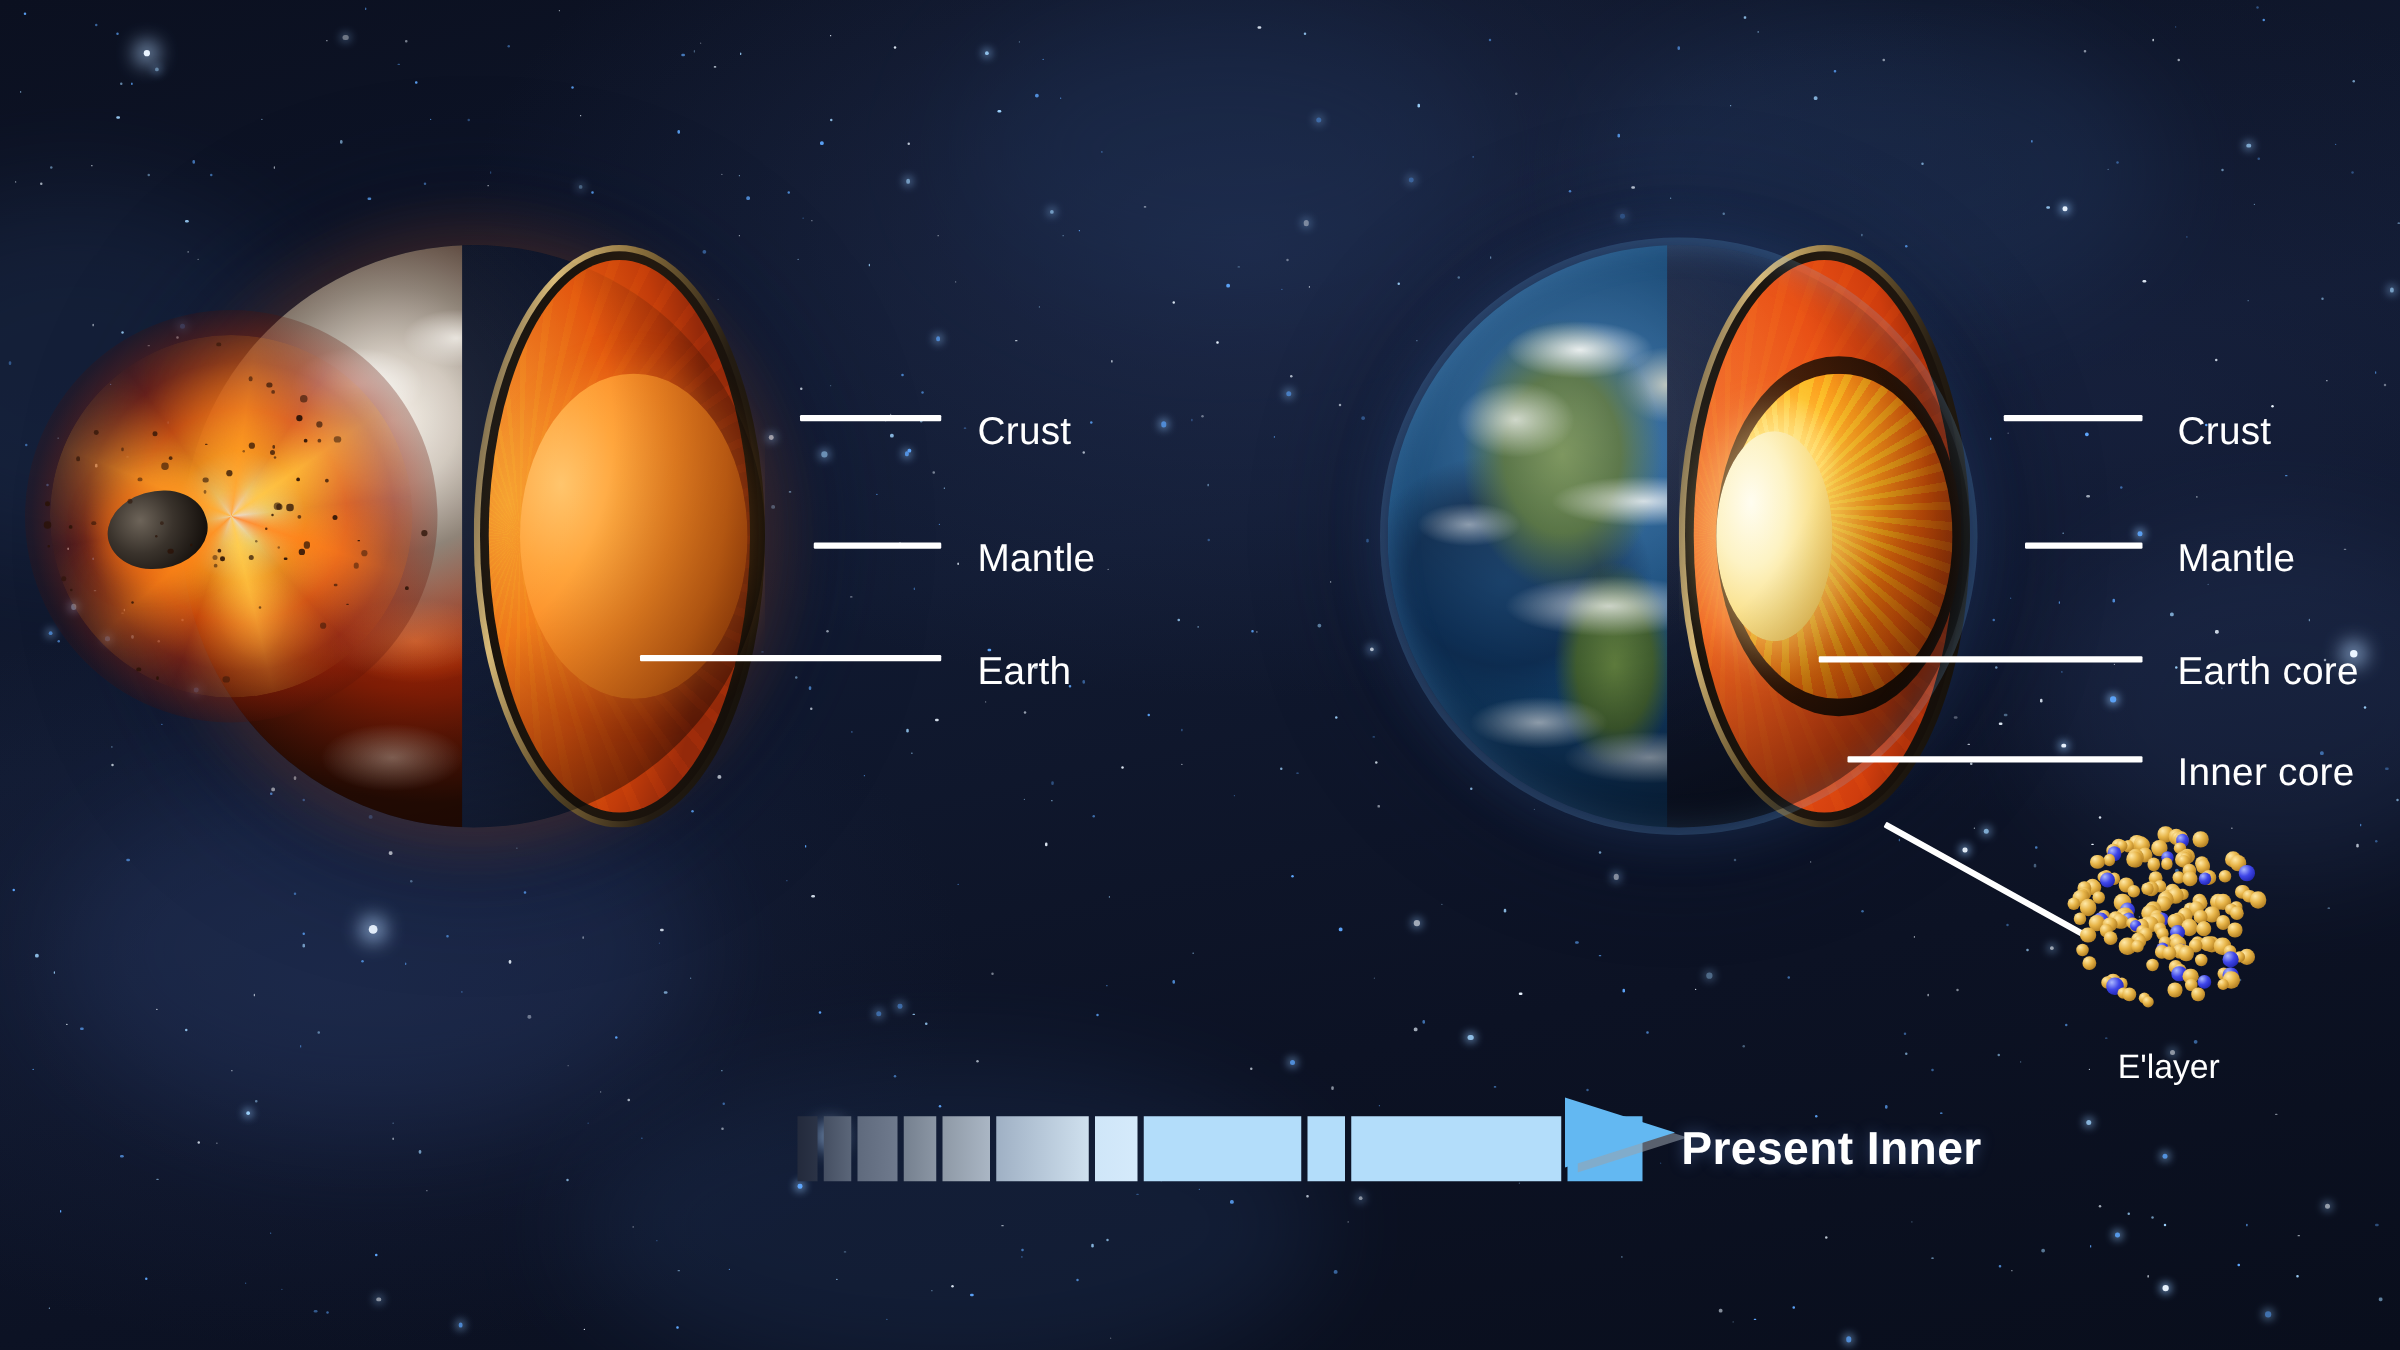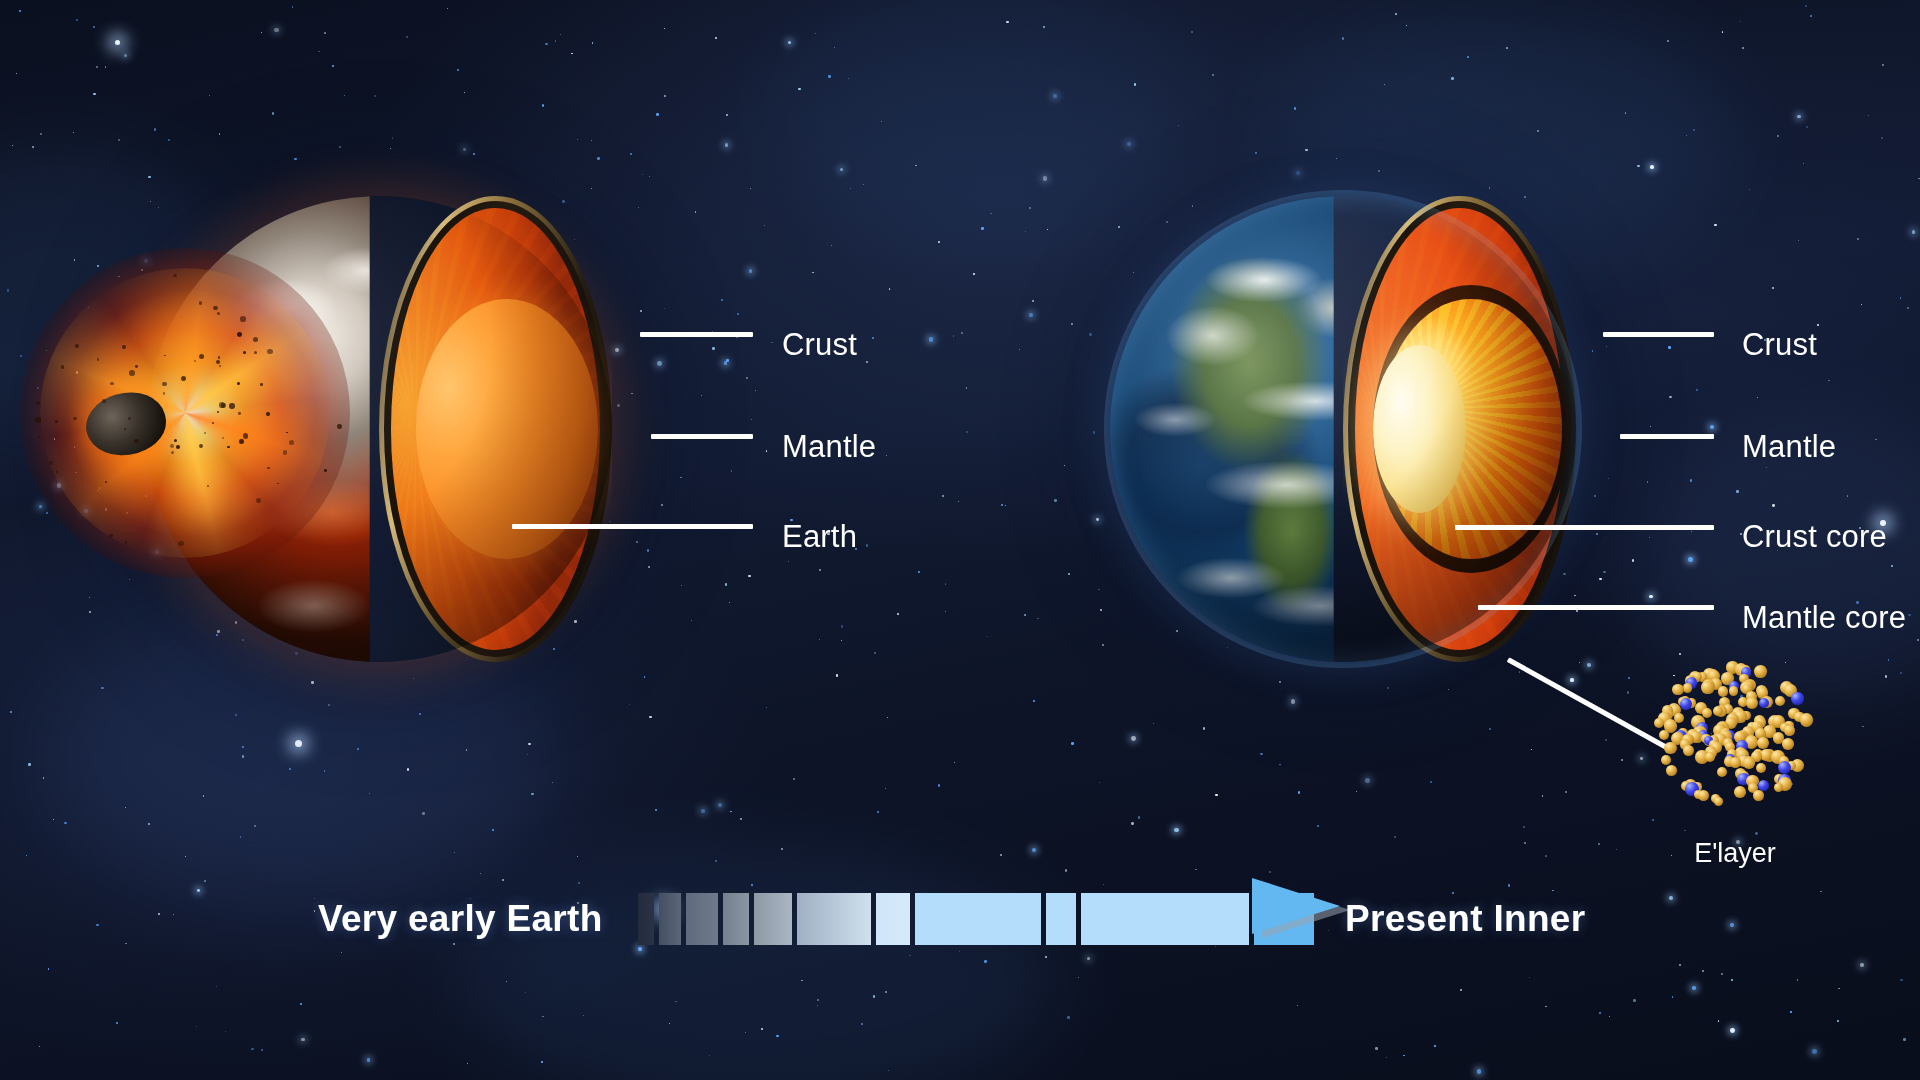"Crust core" div.lbl { text: Crust -> Earth }
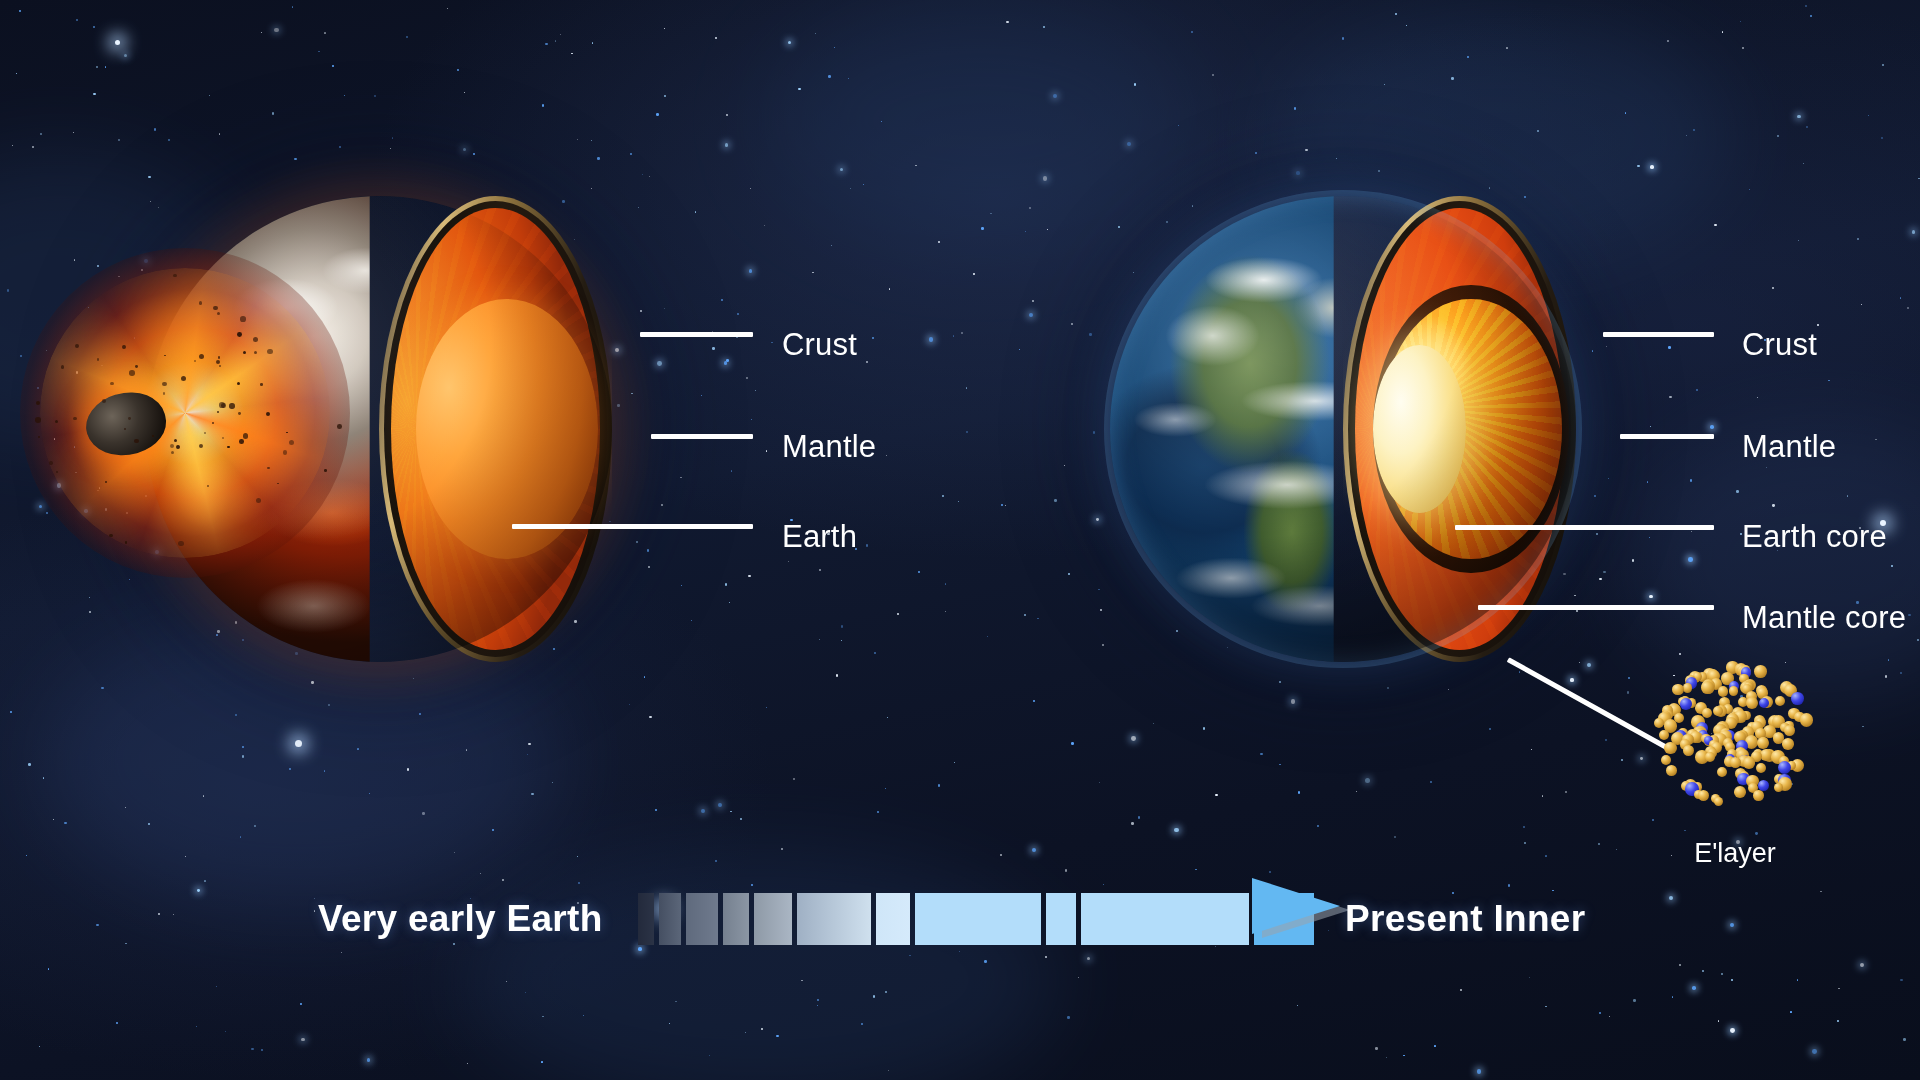"Mantle core" div.lbl { text: Mantle -> Inner }
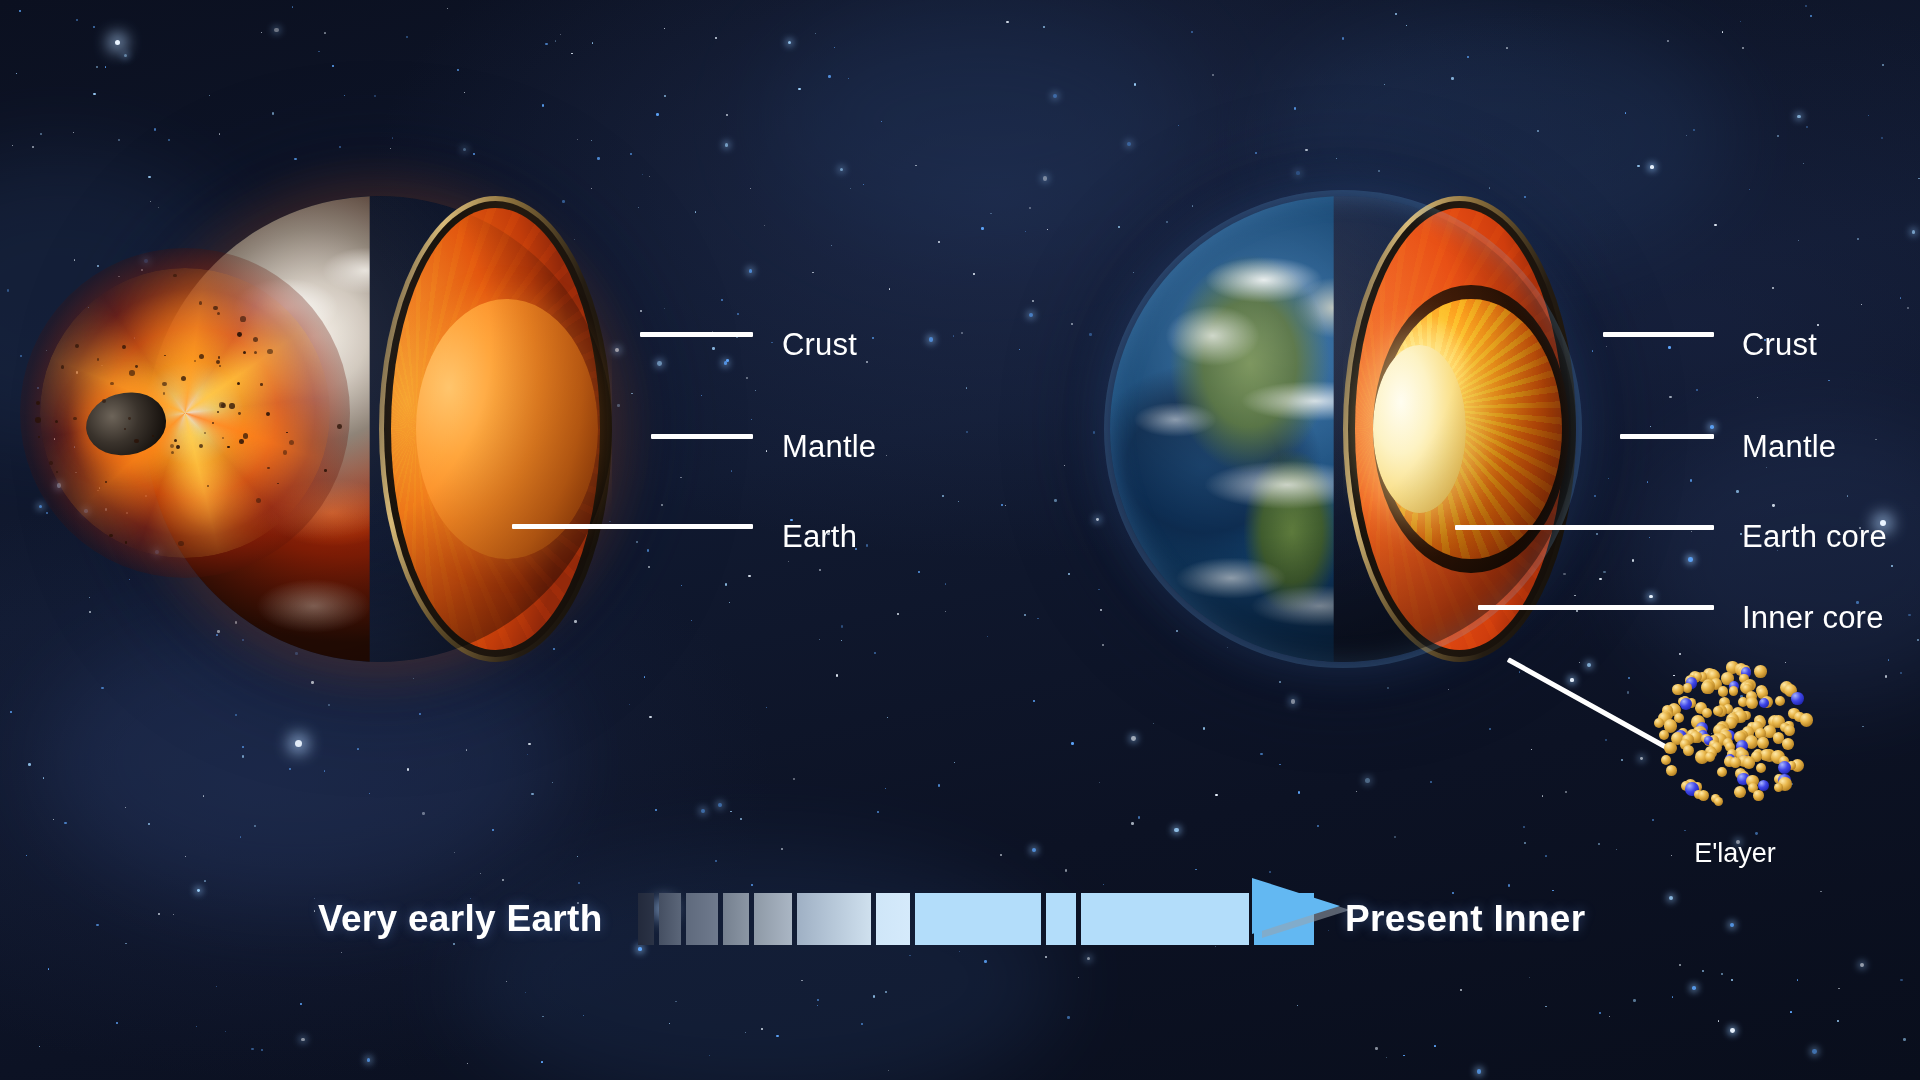"Very early Earth" div.tl-text { html: <div>Very early Earth</div> -> none }
